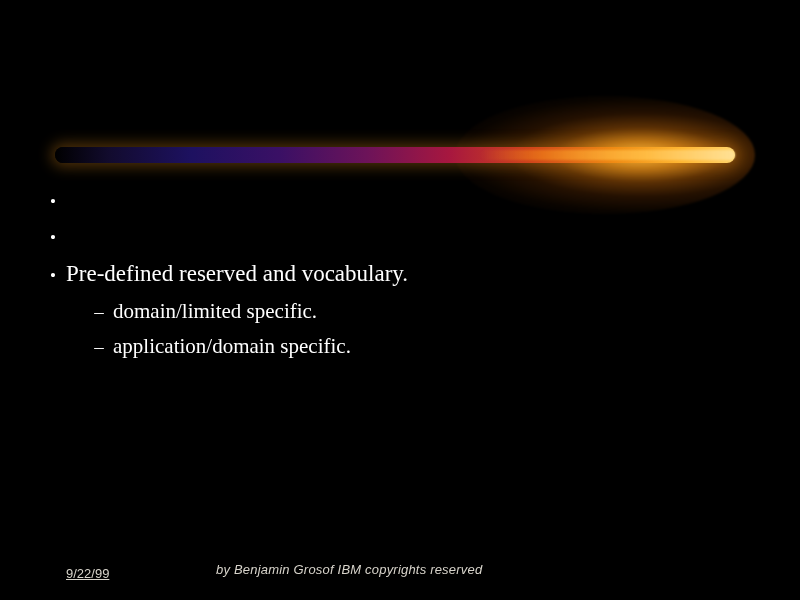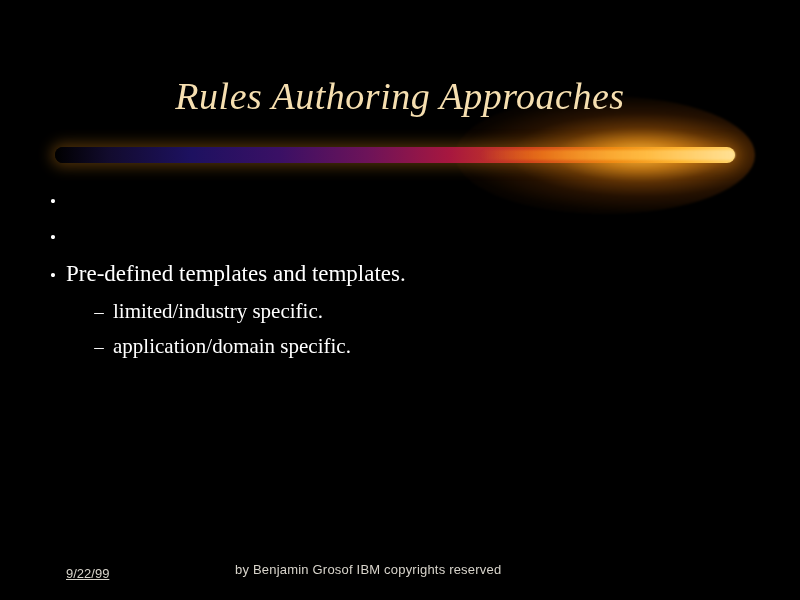"Rules Authoring Approaches" div.title { html: <div>Rules Authoring Approaches</div> -> none }
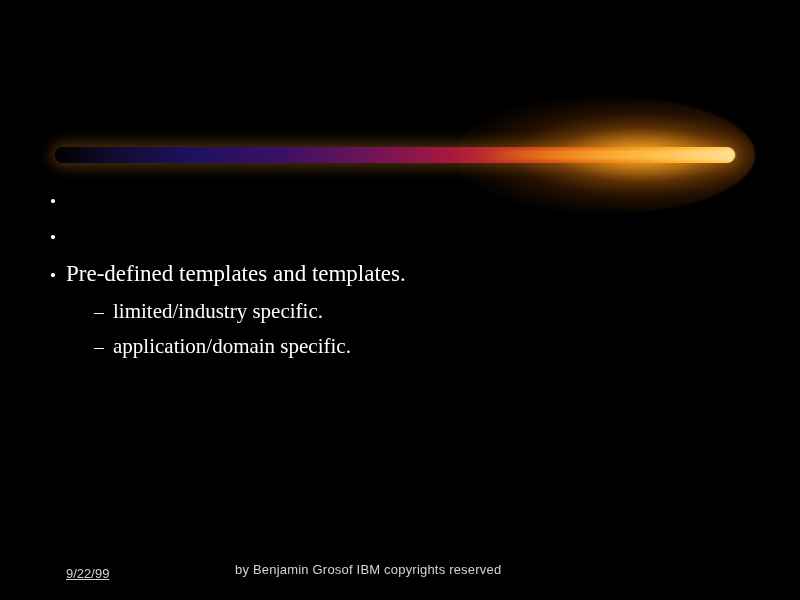"Pre-defined templates and templates." span.txt { text: templates and templates -> reserved and vocabulary }
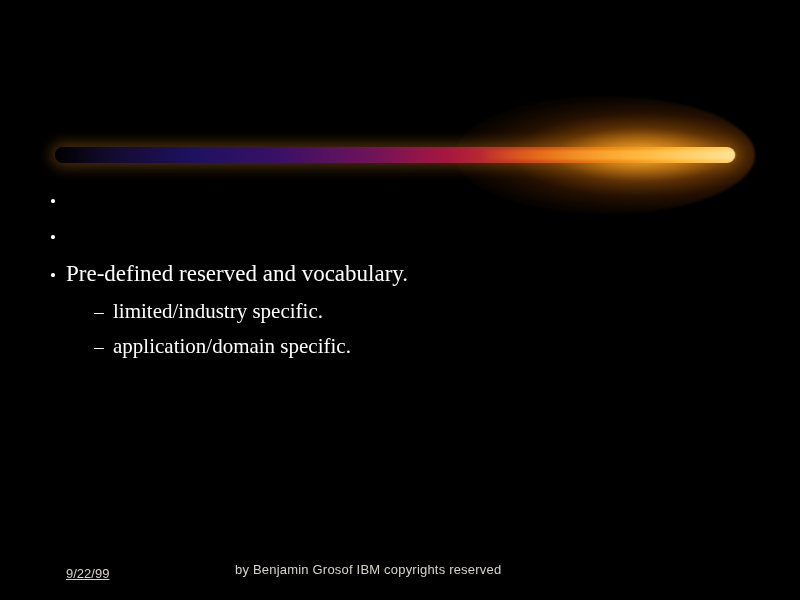"limited/industry specific." span.txt { text: limited/industry -> domain/limited }
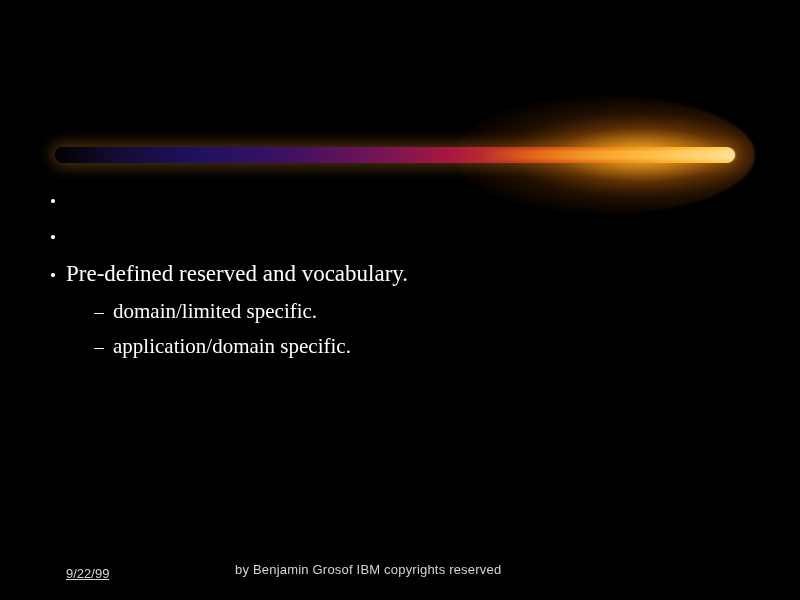"by Benjamin Grosof IBM copyrights" .footer .credit { font-style: none -> italic; left: 235px -> 216px }
